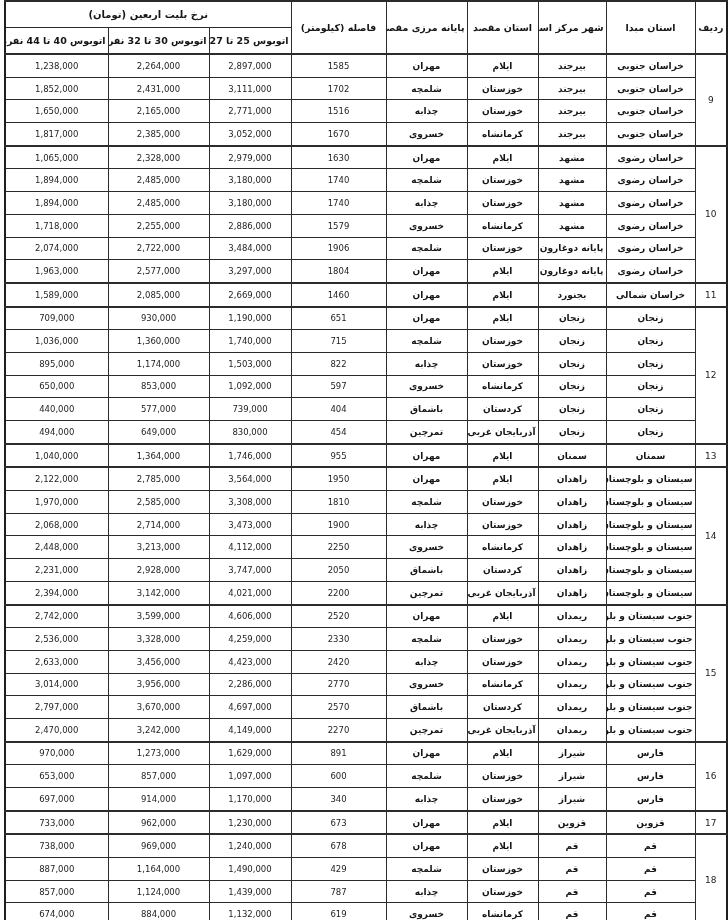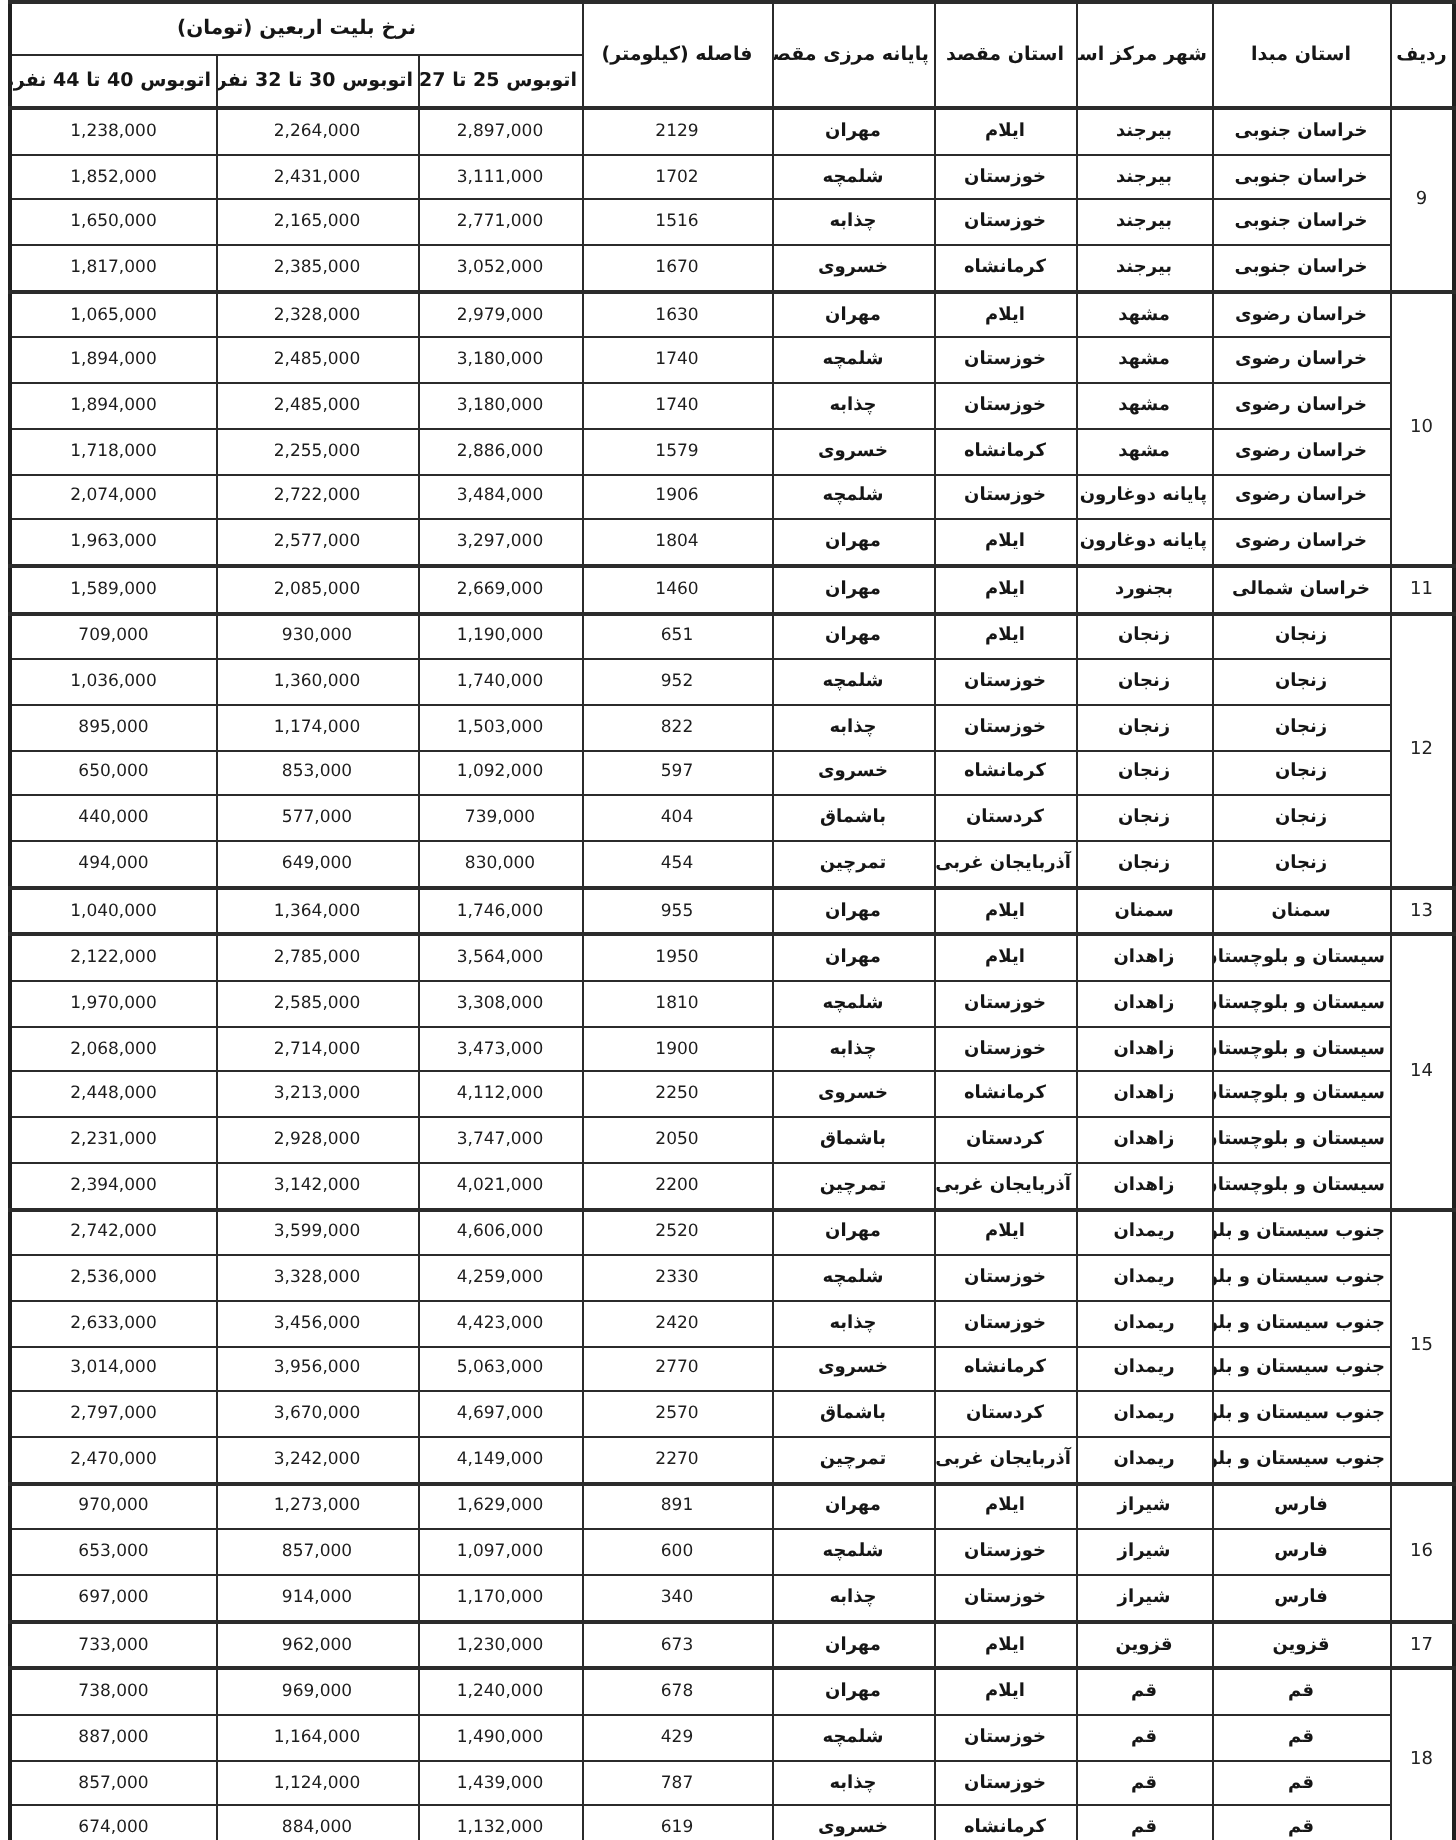"2129" td.num { text: 2129 -> 1585 }
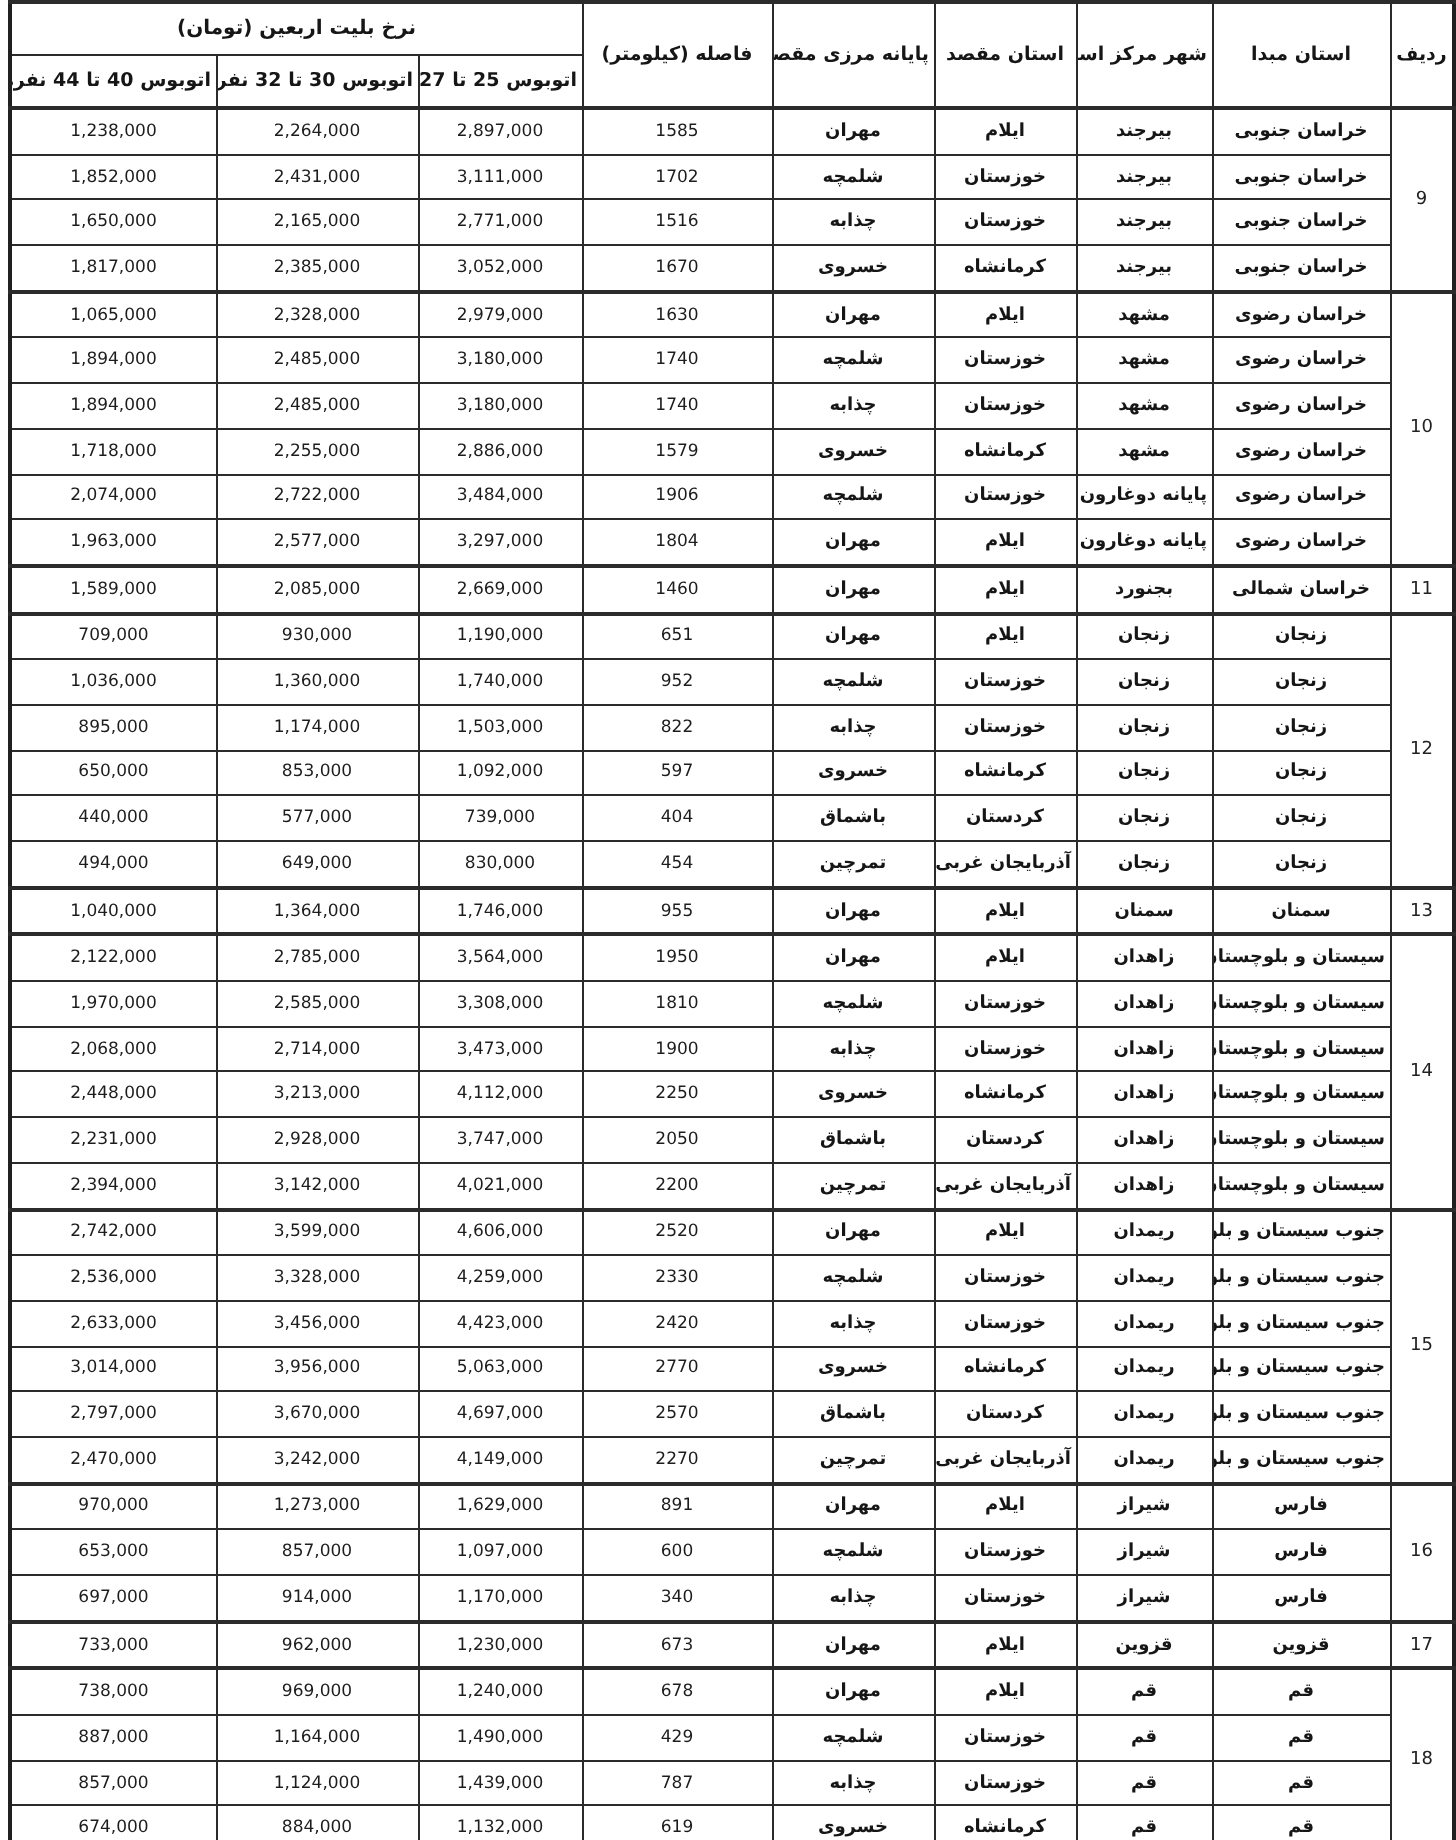"952" td.num { text: 952 -> 715 }
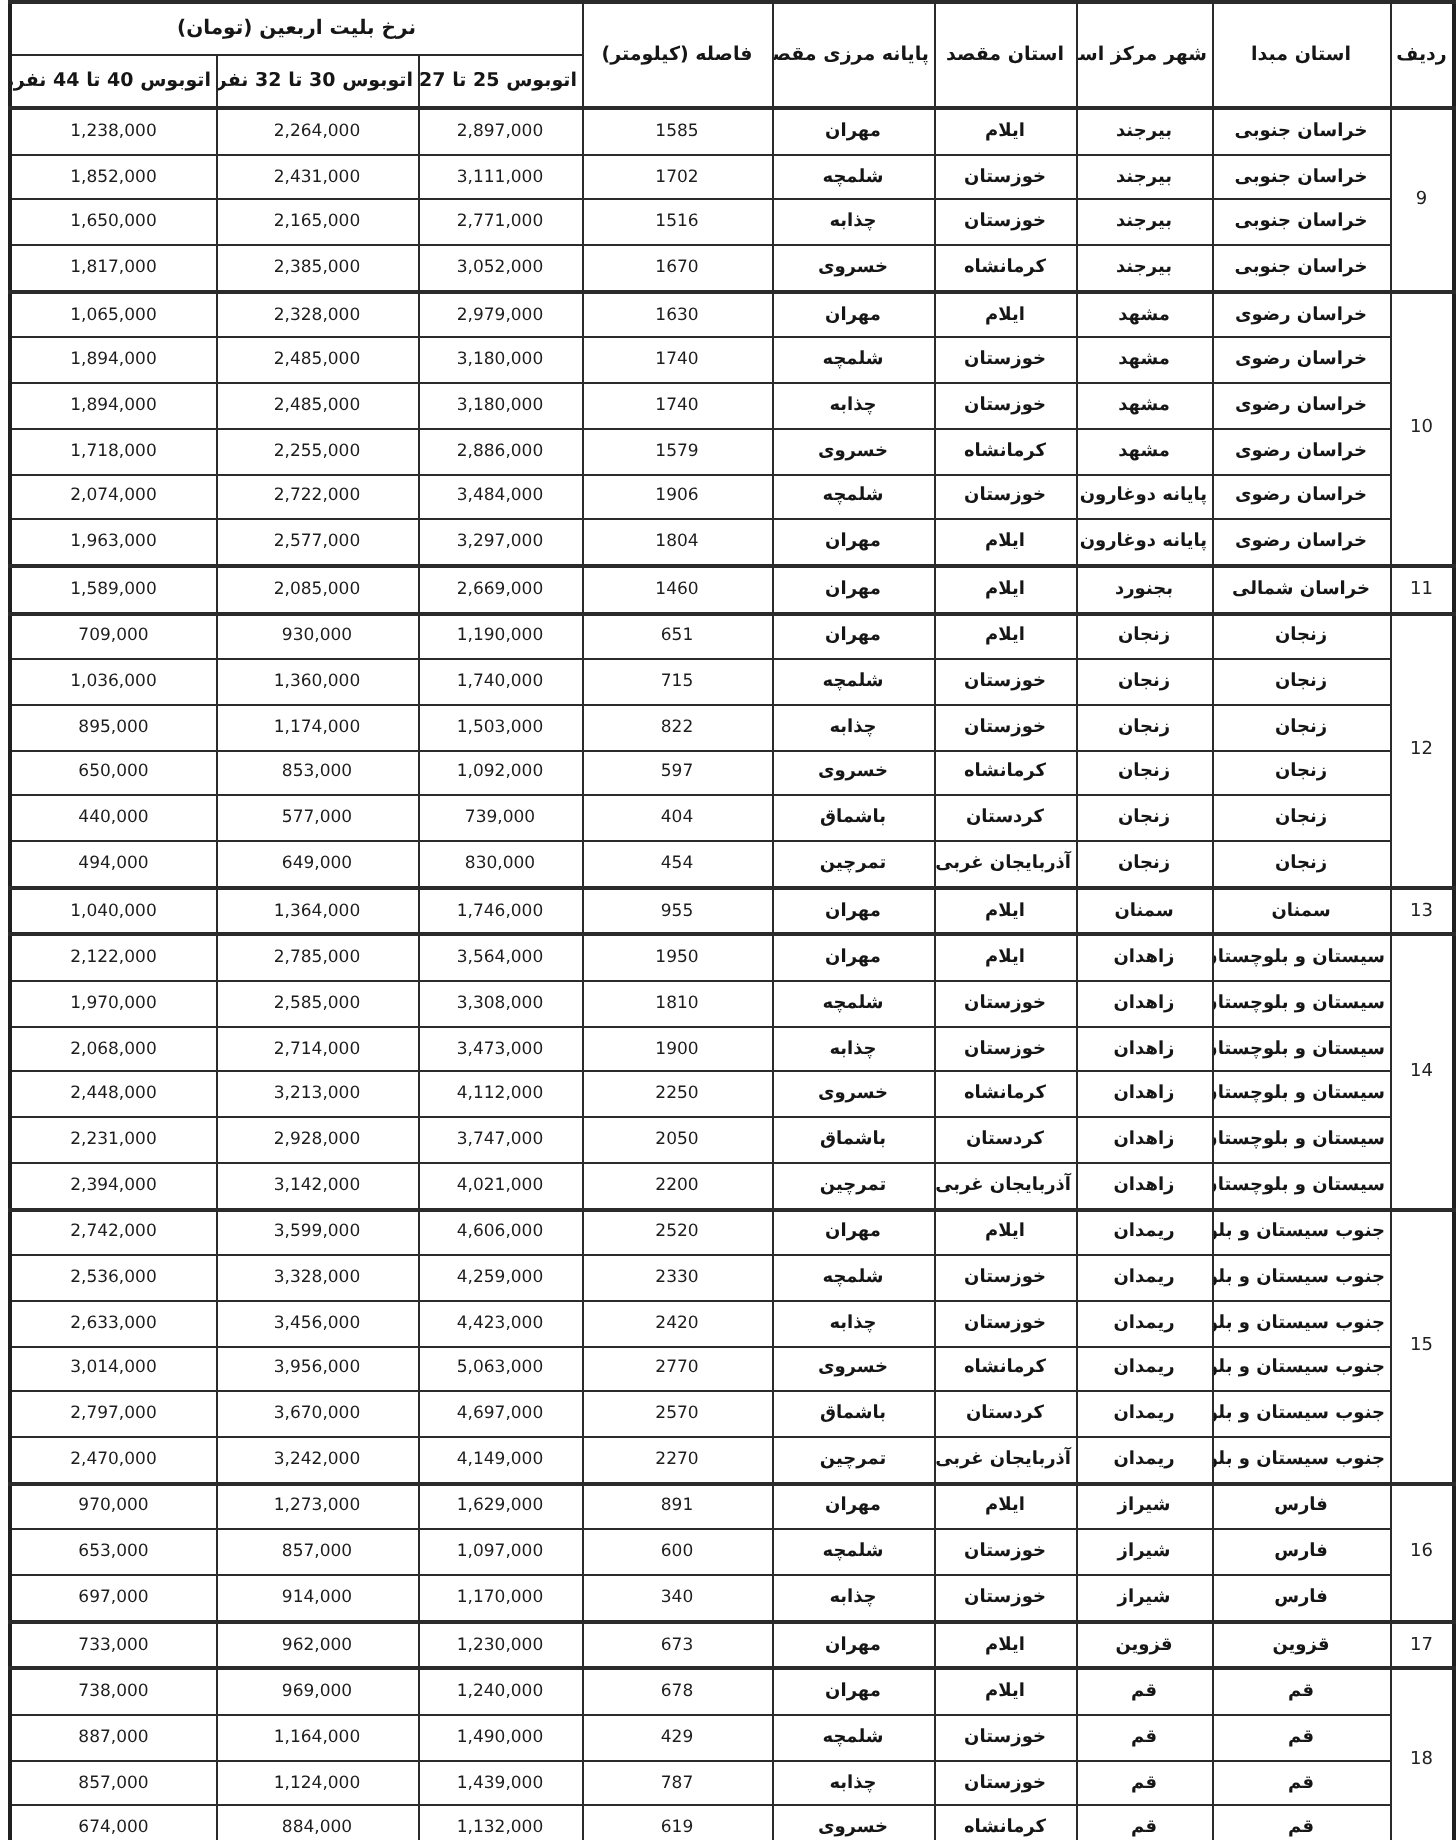"5,063,000" td.num { text: 5,063,000 -> 2,286,000 }
